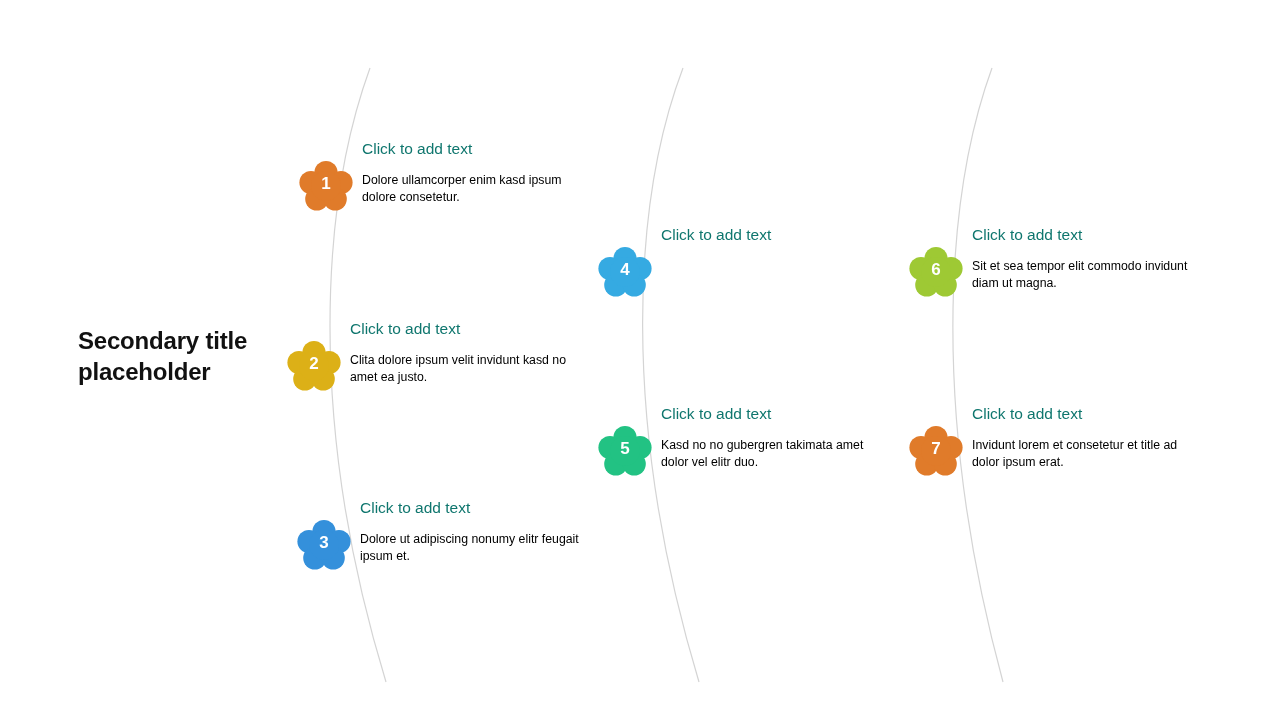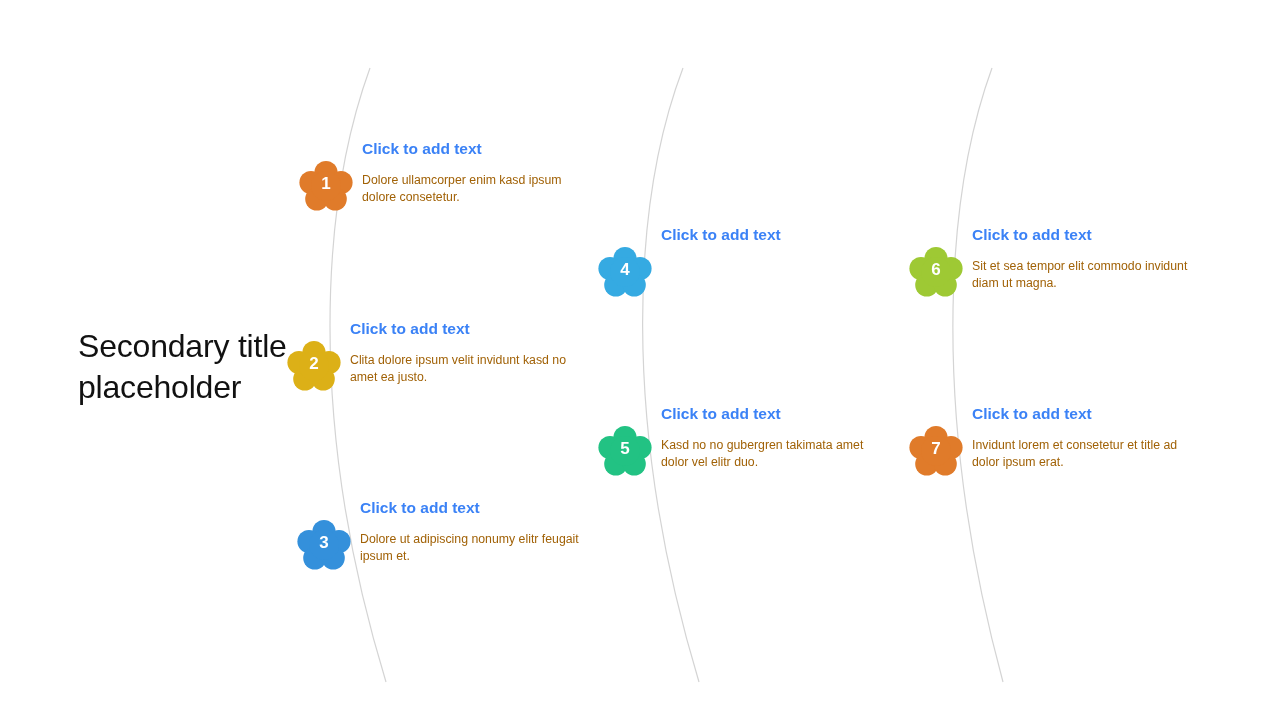"Click to add text" .step .head { color: #3b82f6 -> #0f766e; font-weight: bold -> normal }
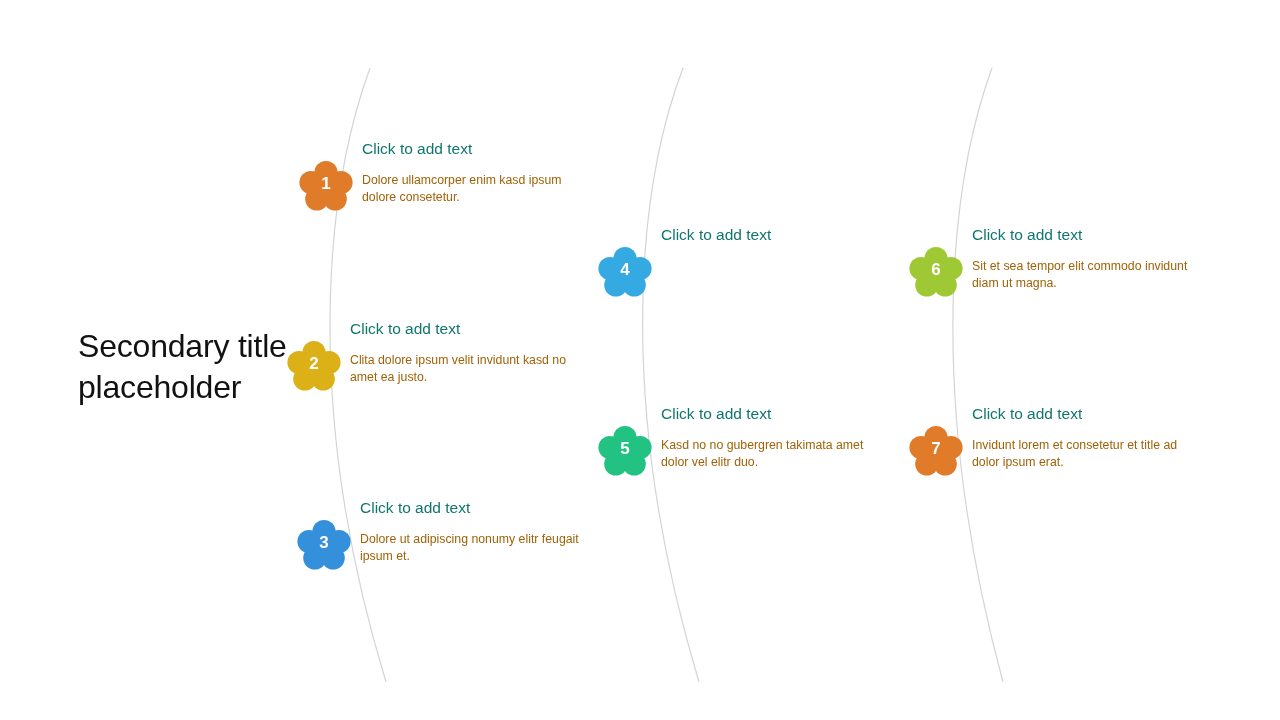"Dolore ullamcorper enim kasd ipsum" .step .desc { color: #a16207 -> #000000 }
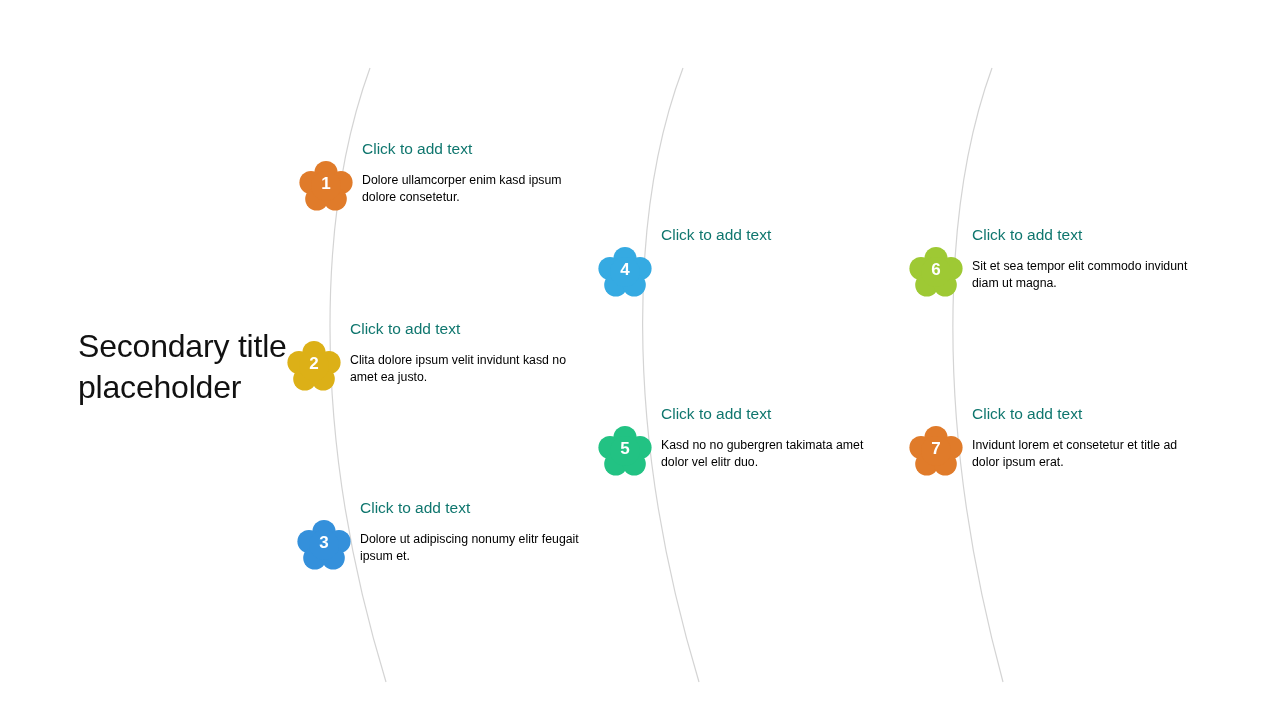"Secondary title placeholder" #title { font-size: 32px -> 24px; font-weight: normal -> bold }
